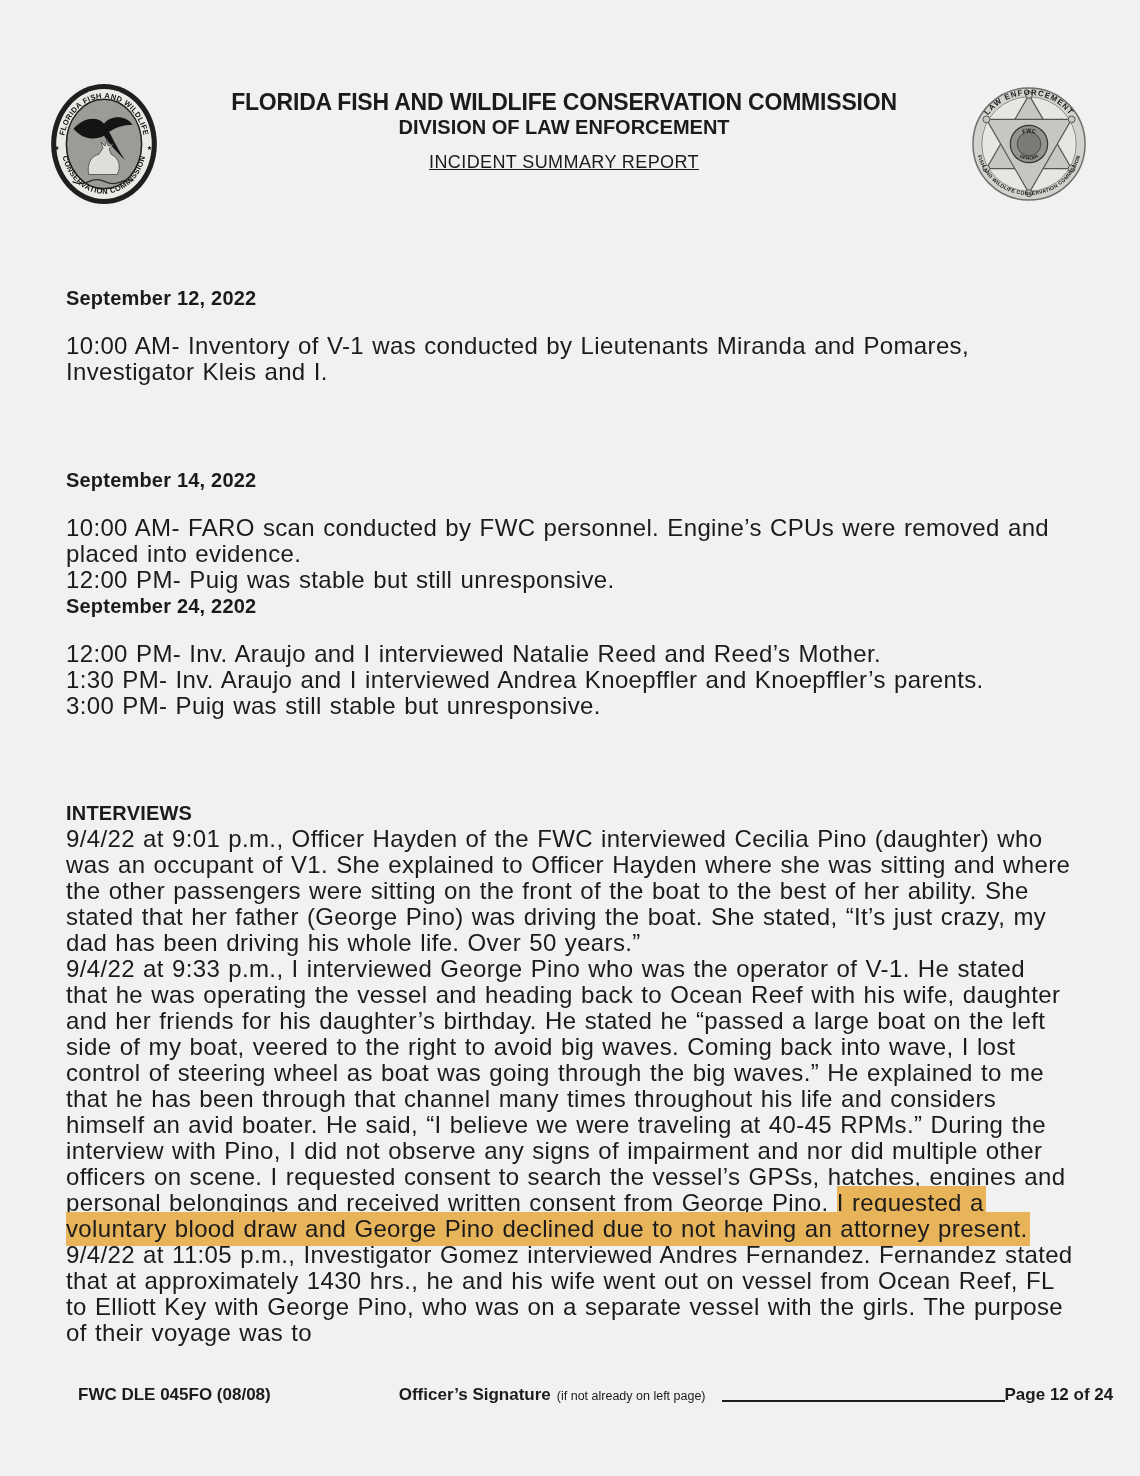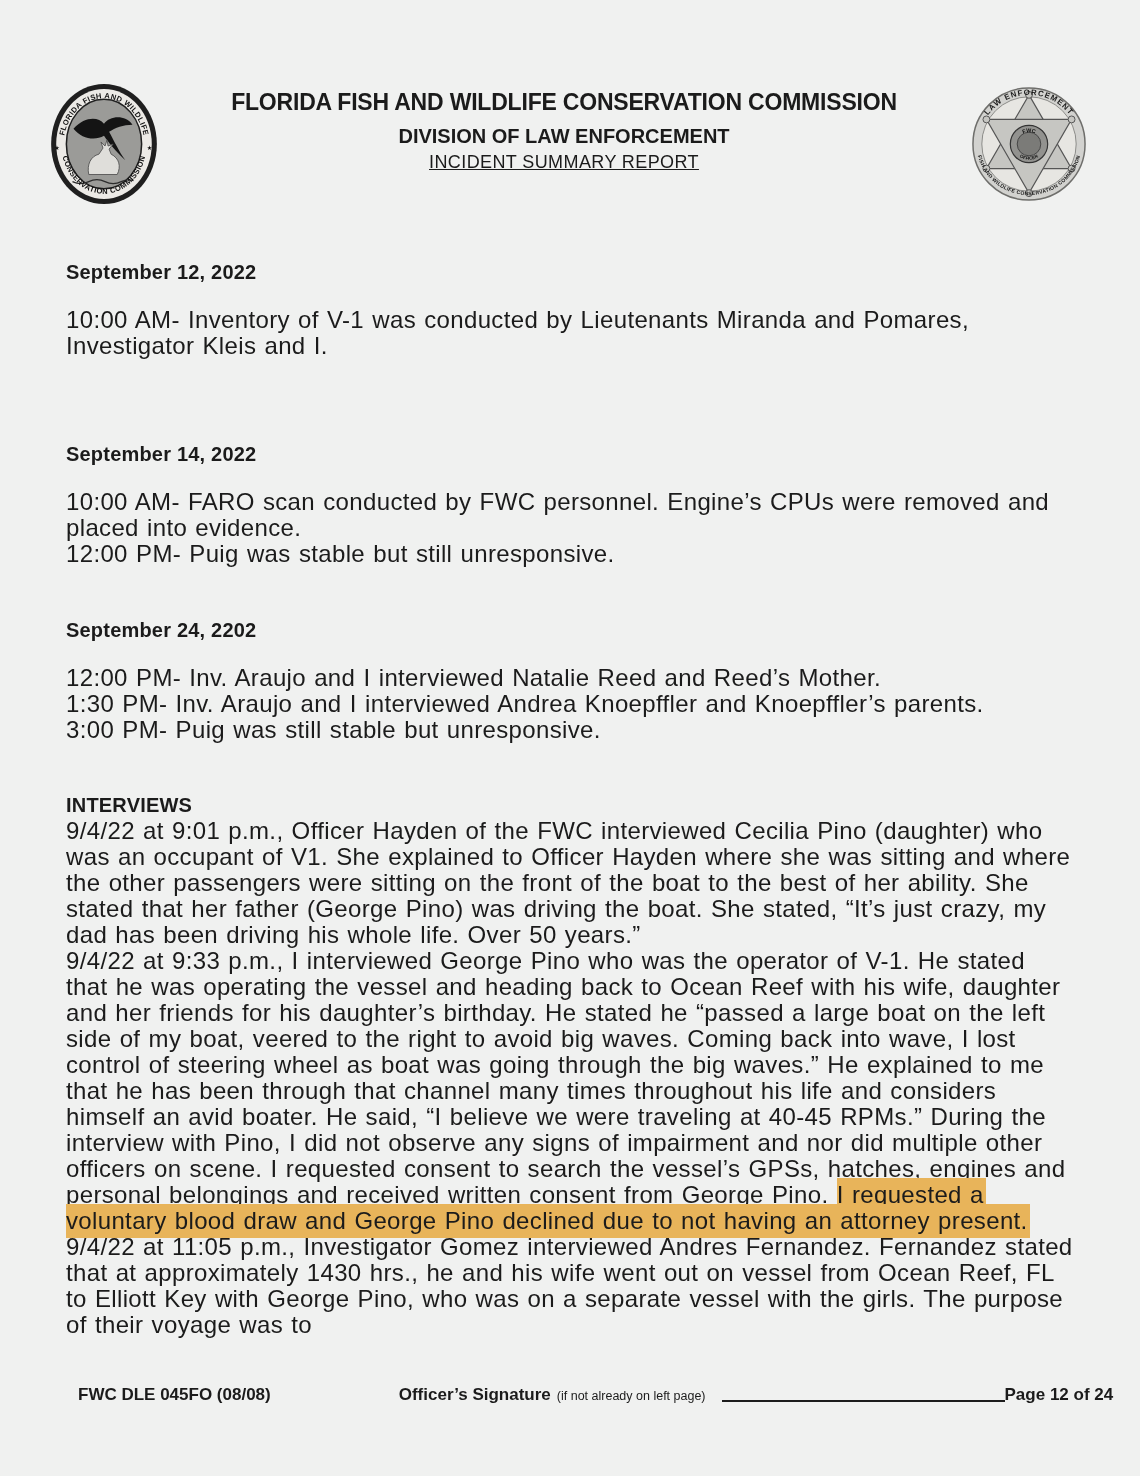"FLORIDA FISH AND WILDLIFE CONSERVATION" .t1 { margin-bottom: 9px -> 0 }
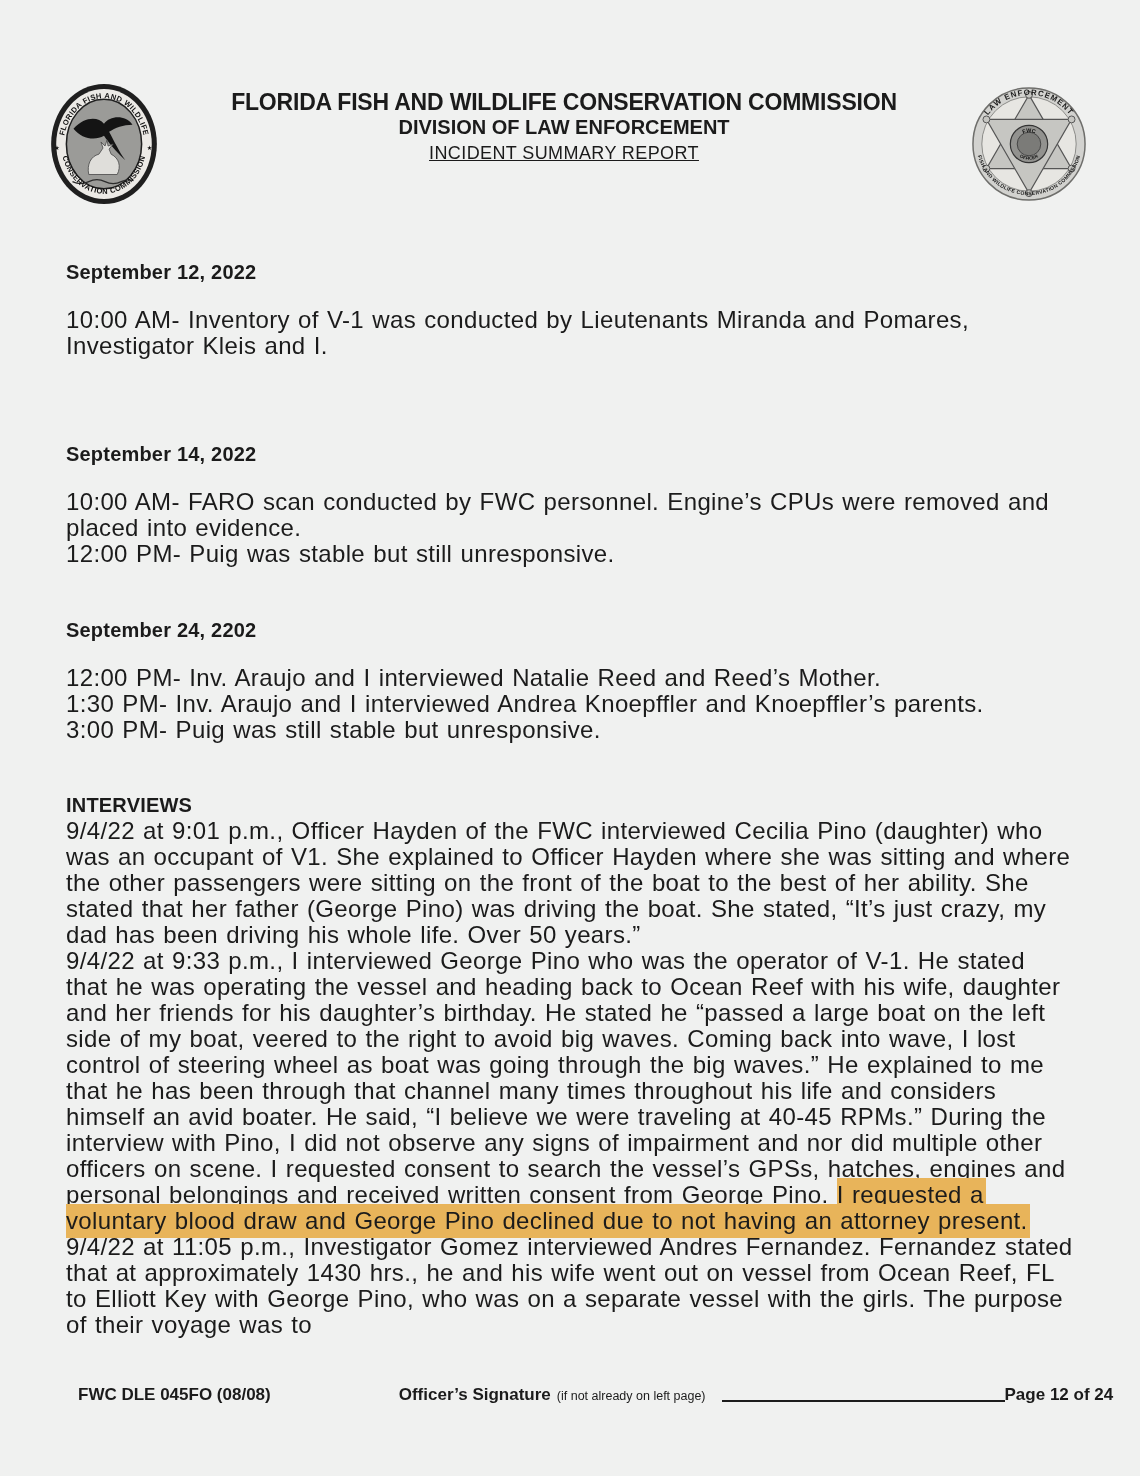"DIVISION OF LAW ENFORCEMENT" .t2 { margin-bottom: 4px -> 13px }
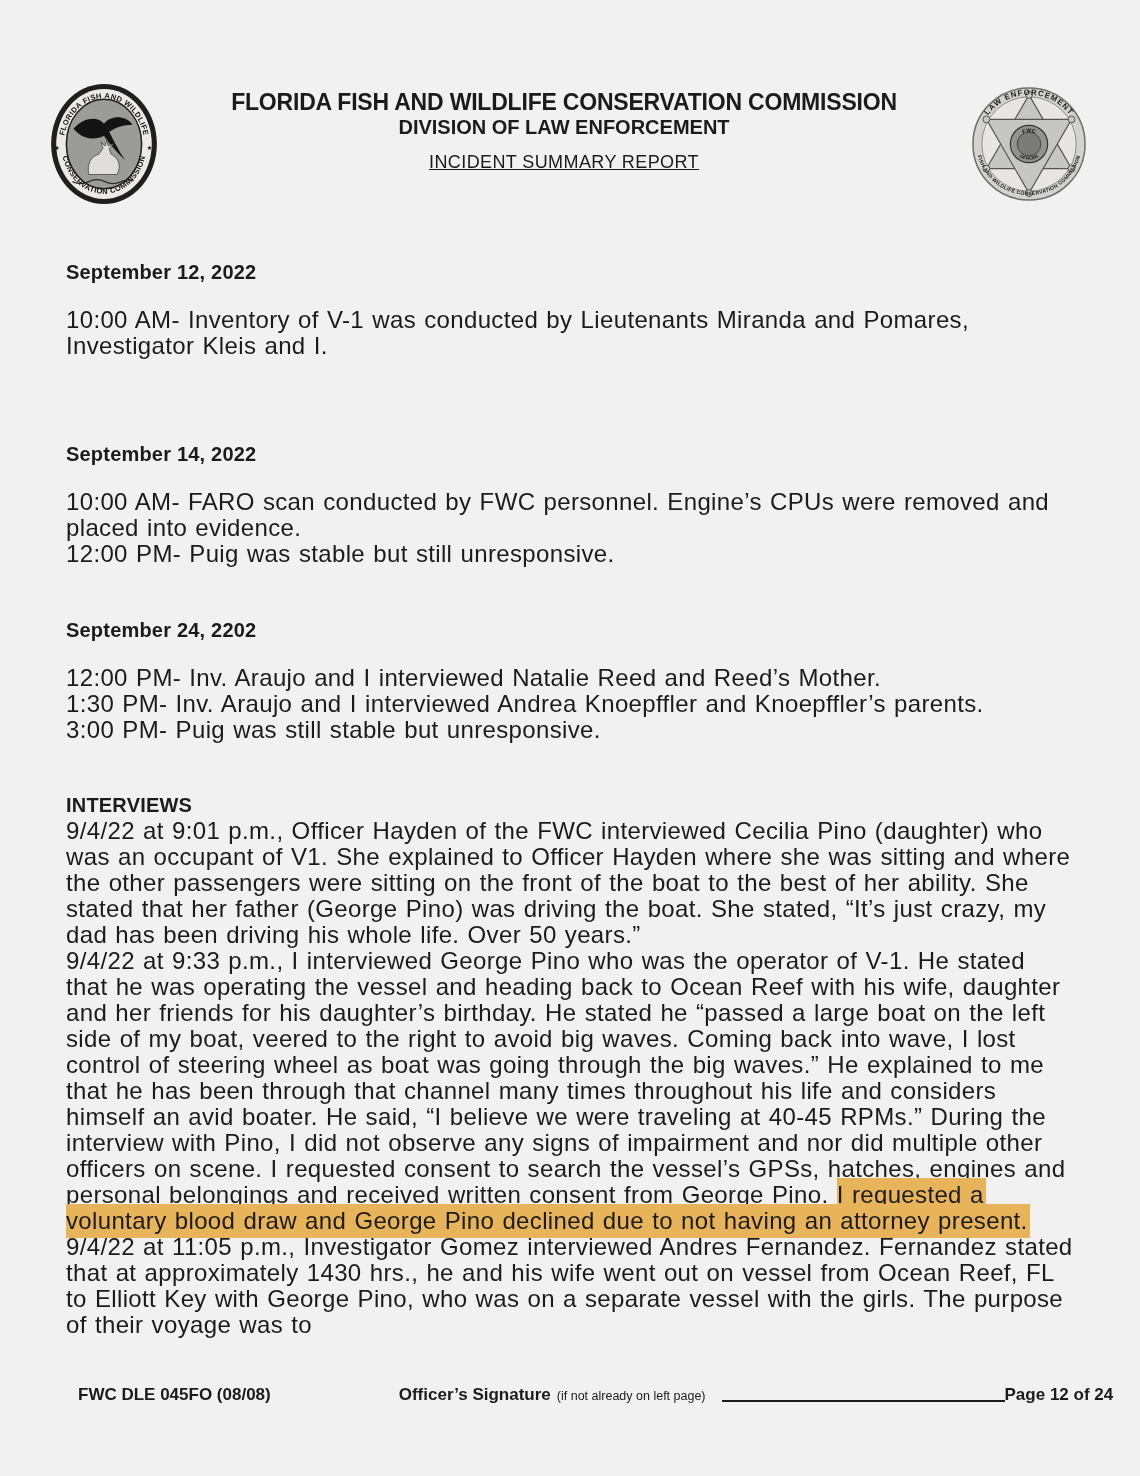"September 12, 2022" .h-s12 { margin-top: 50px -> 76px }
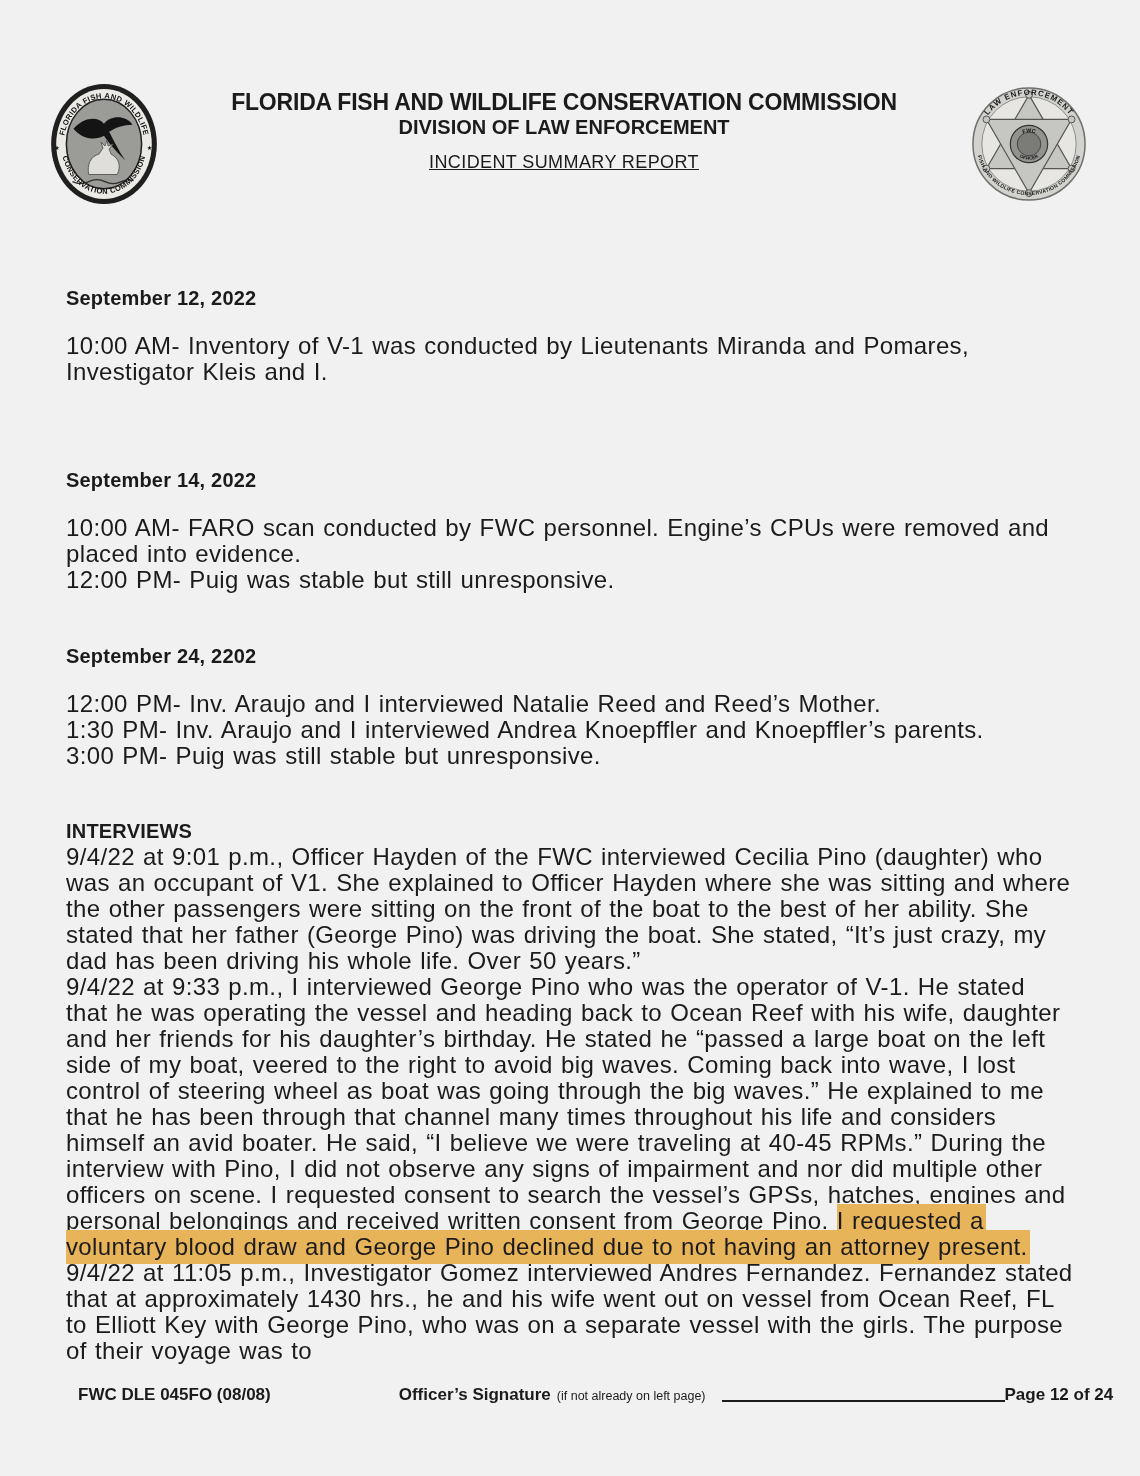"September 24, 2202" .h-s24 { margin-top: 50px -> none }
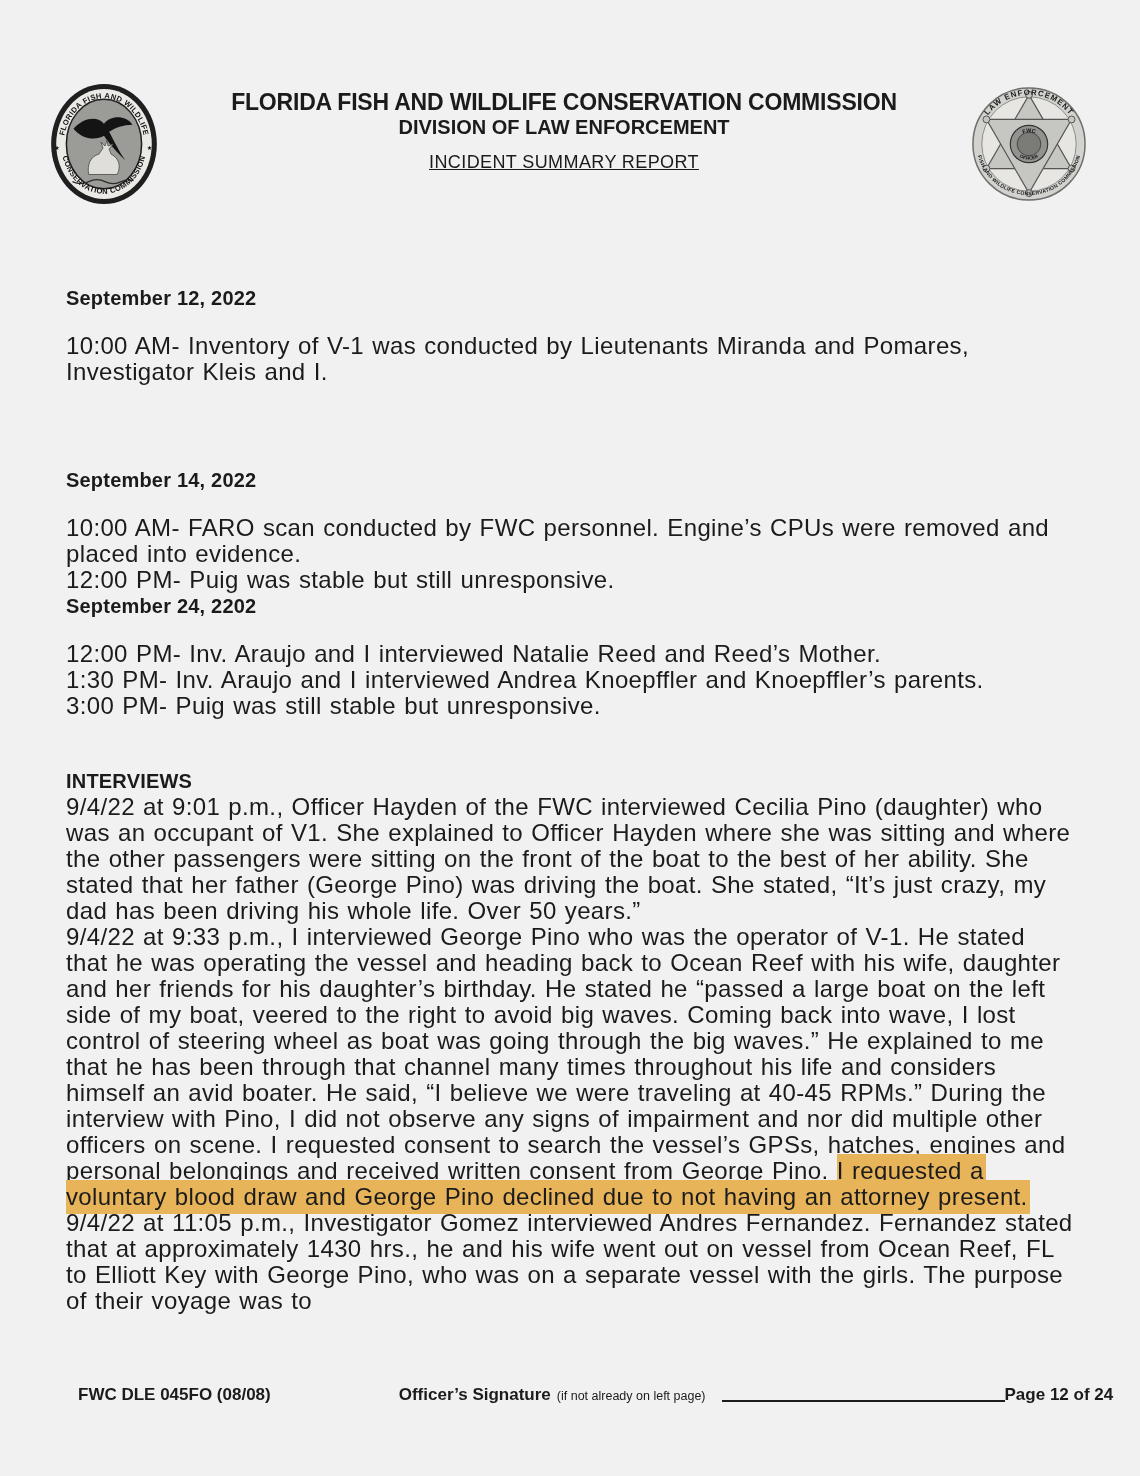"INTERVIEWS" .h-int { margin-top: 49px -> 81px }
